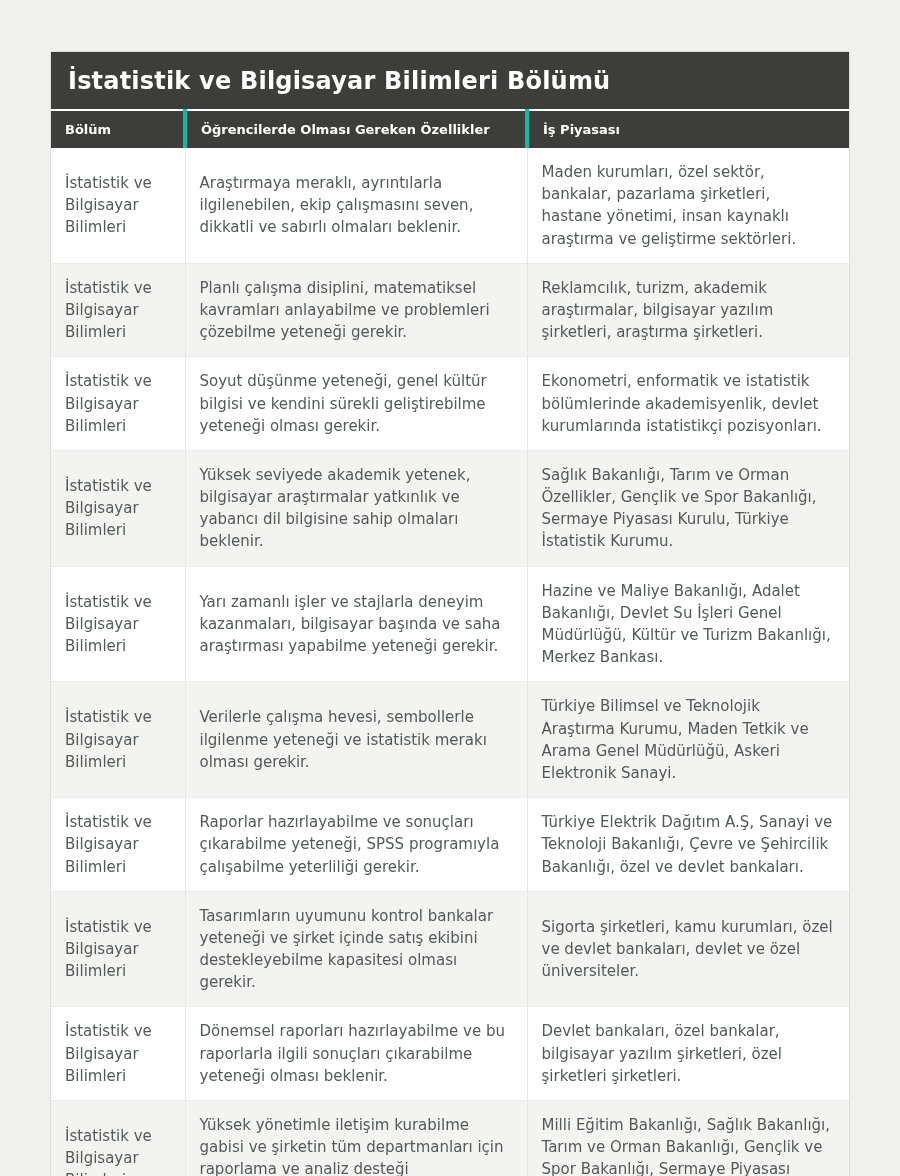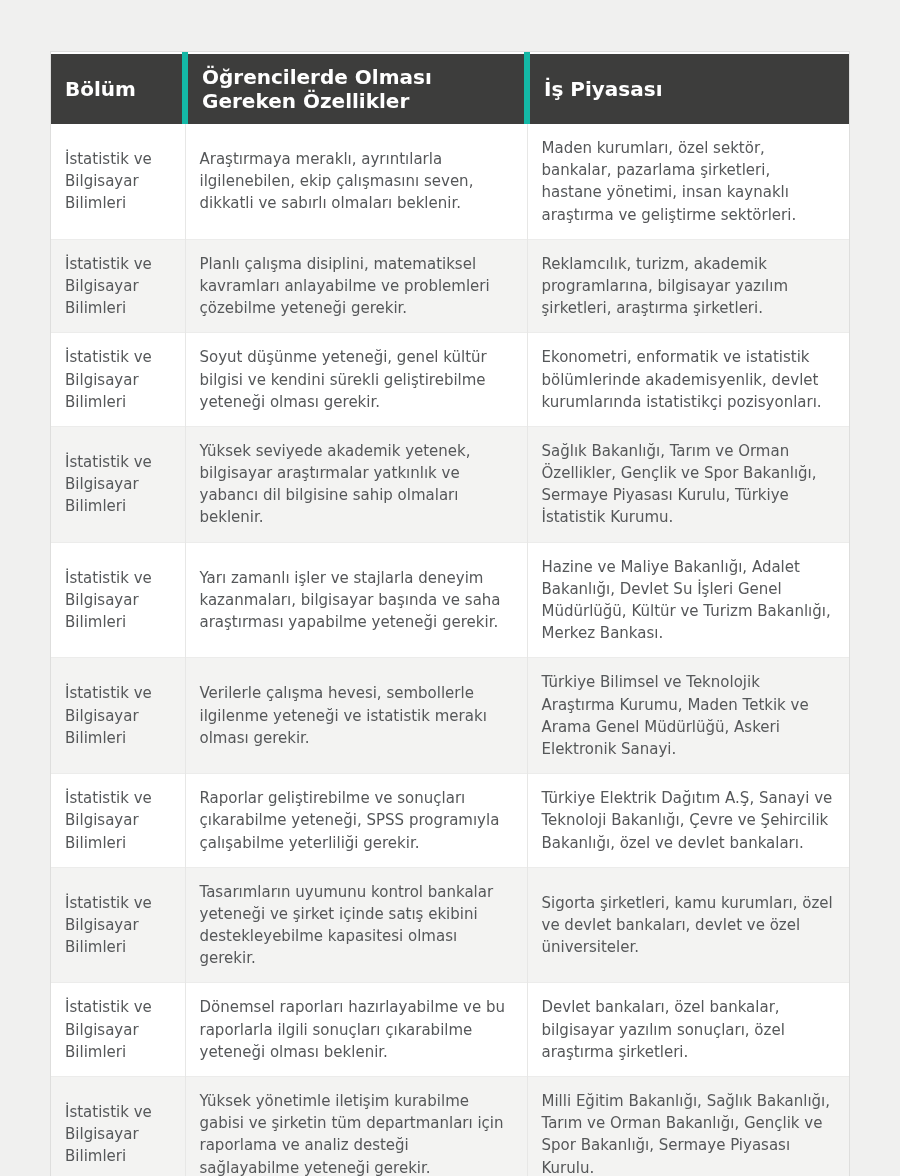"İstatistik ve Bilgisayar Bilimleri Bölümü" div.title-bar { html: none -> <div>İstatistik ve Bilgisayar Bilimleri Bölümü</div> }
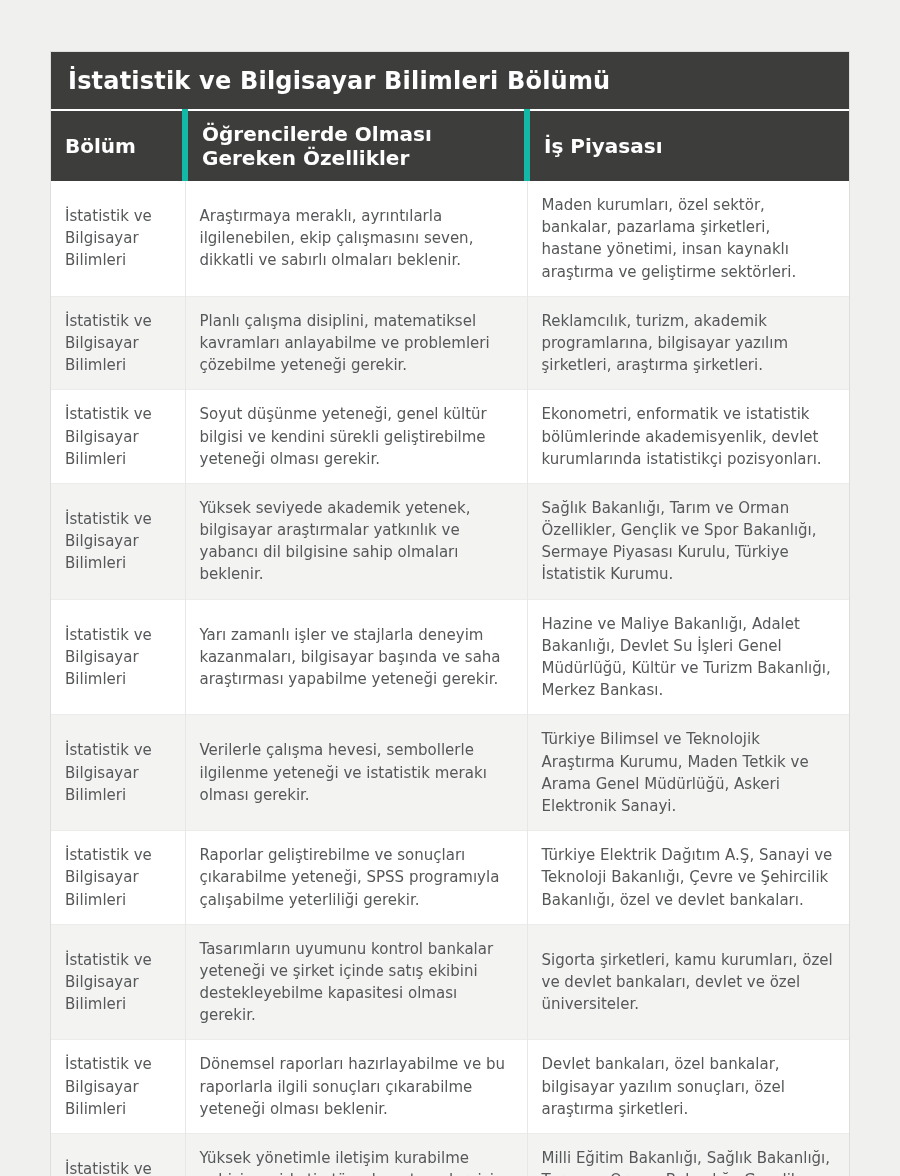"Bölüm" .dept-table thead th { font-size: 20px -> 13px }
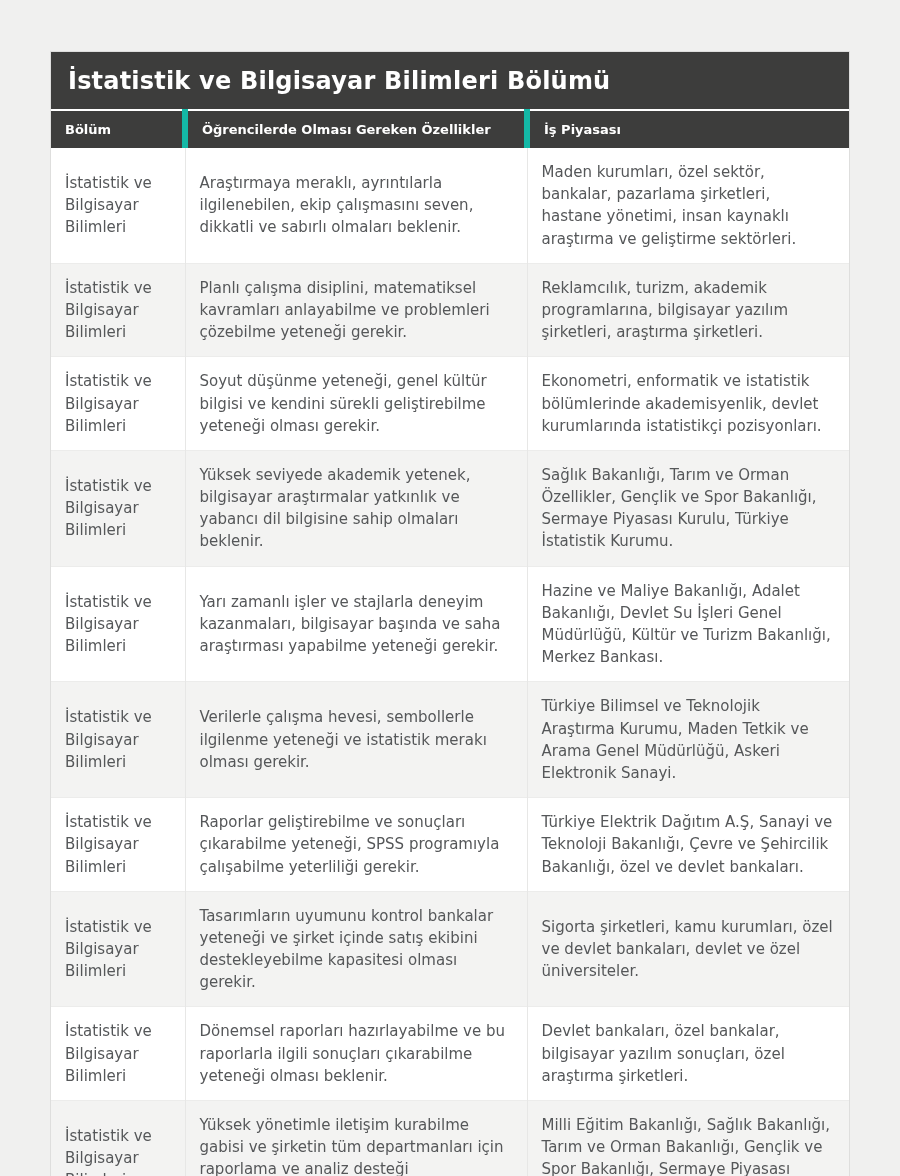"Öğrencilerde Olması Gereken Özellikler" .dept-table thead th + th { border-left: 6px solid #14b8a6 -> 4px solid #14b8a6 }
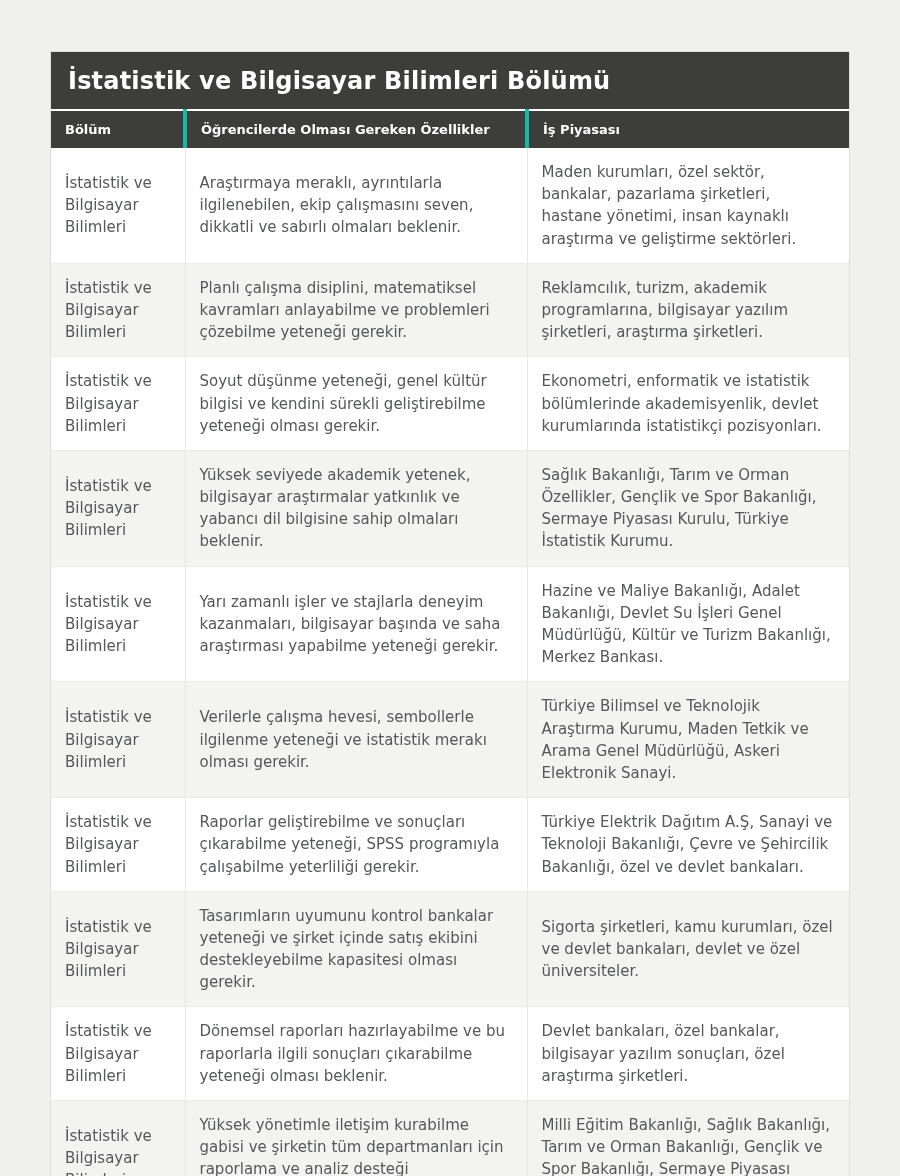"Reklamcılık, turizm, akademik" td { text: programlarına -> araştırmalar }
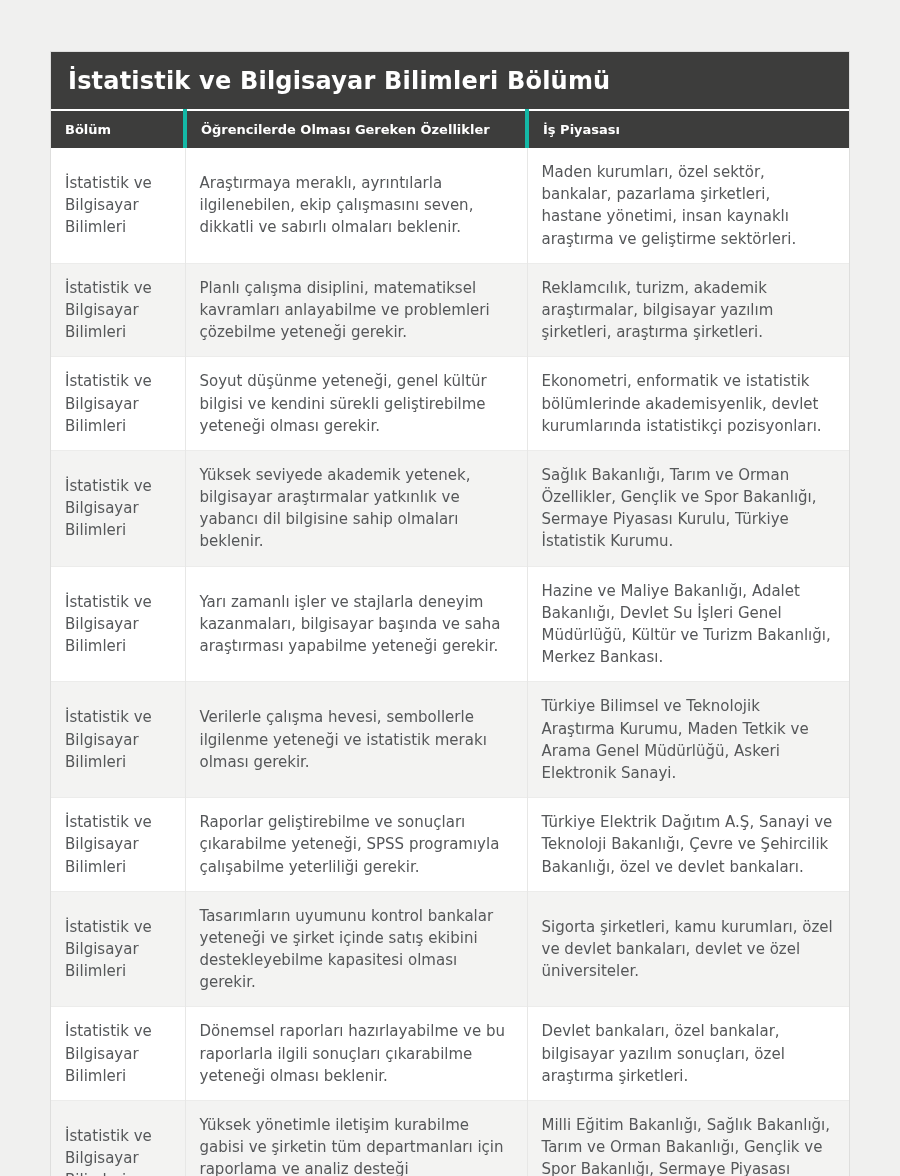"Raporlar geliştirebilme ve sonuçları" td { text: geliştirebilme -> hazırlayabilme }
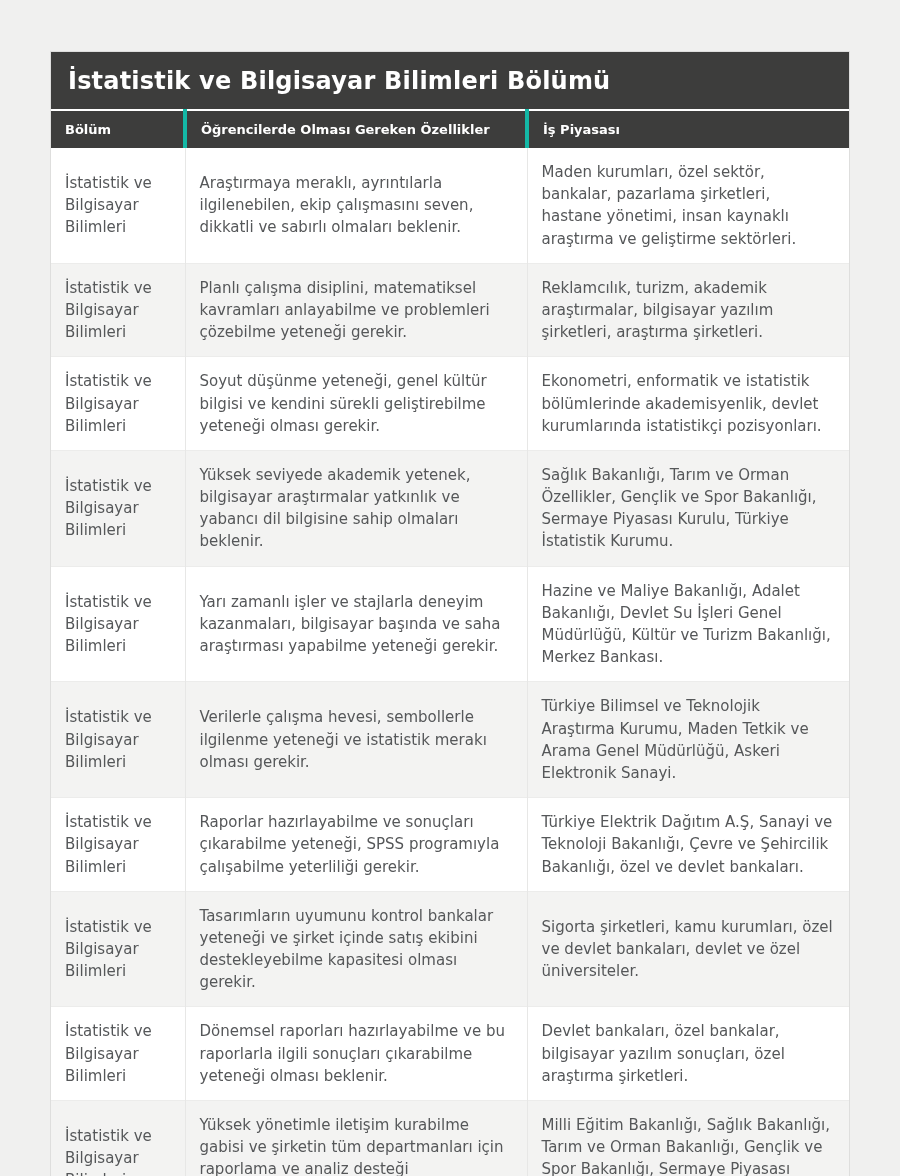"Devlet bankaları, özel bankalar," td { text: sonuçları, özel araştırma -> şirketleri, özel şirketleri }
